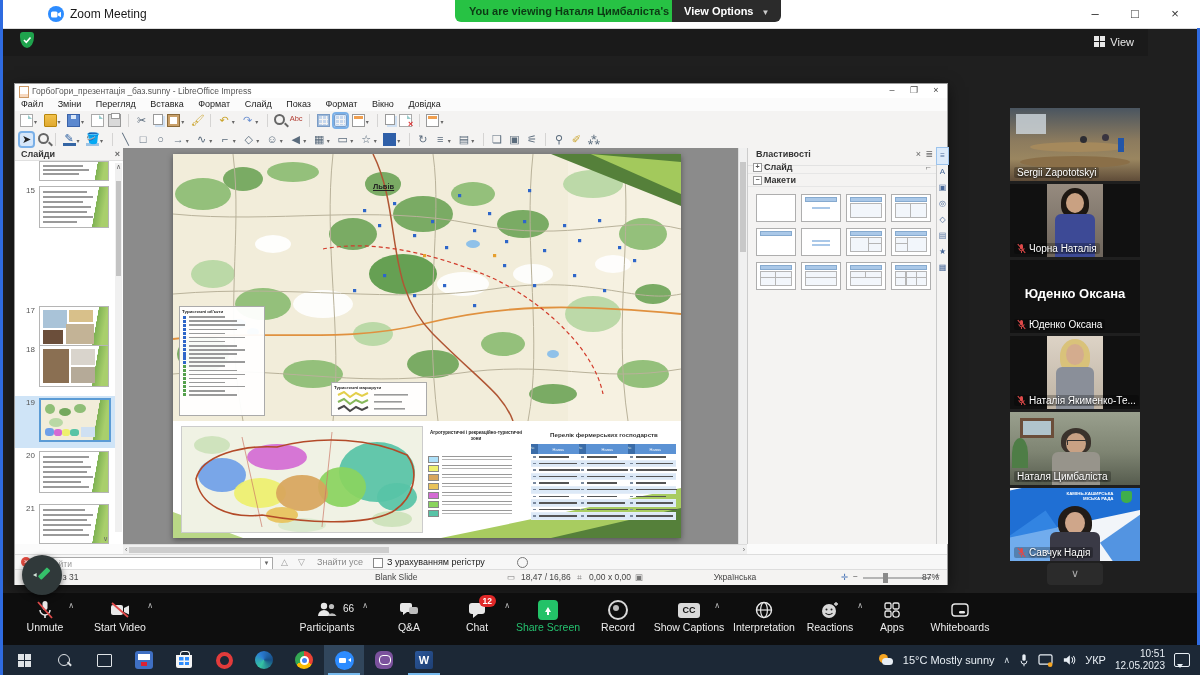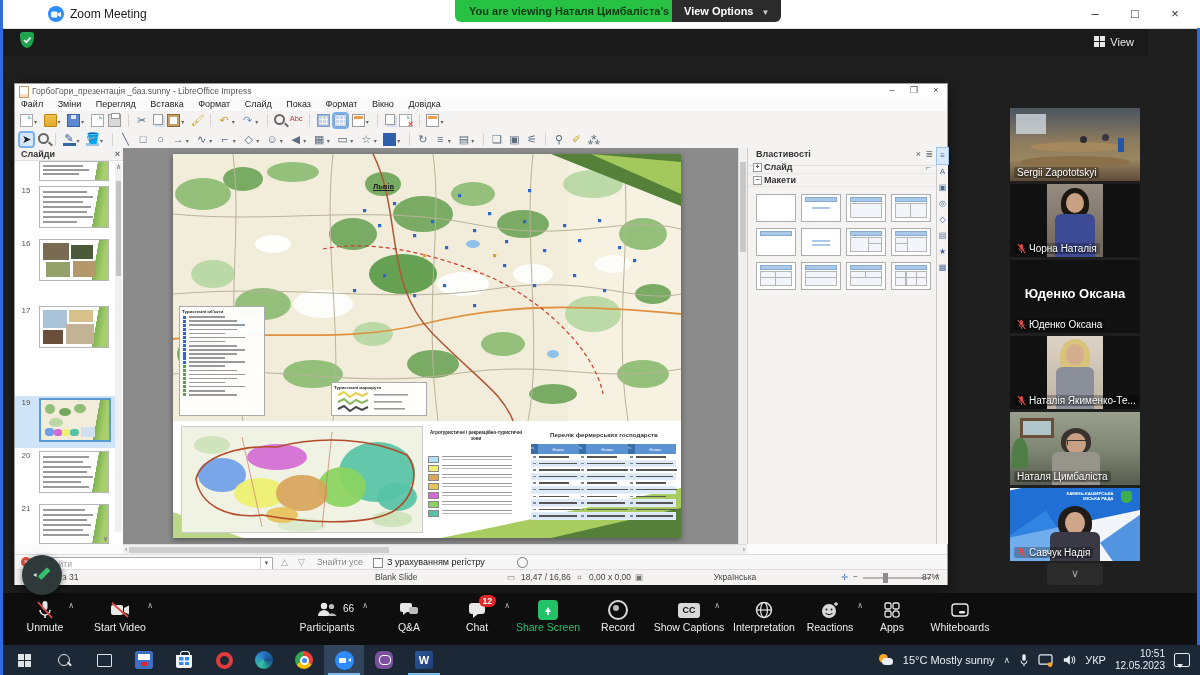"15" .tnum { text-align: center -> right }
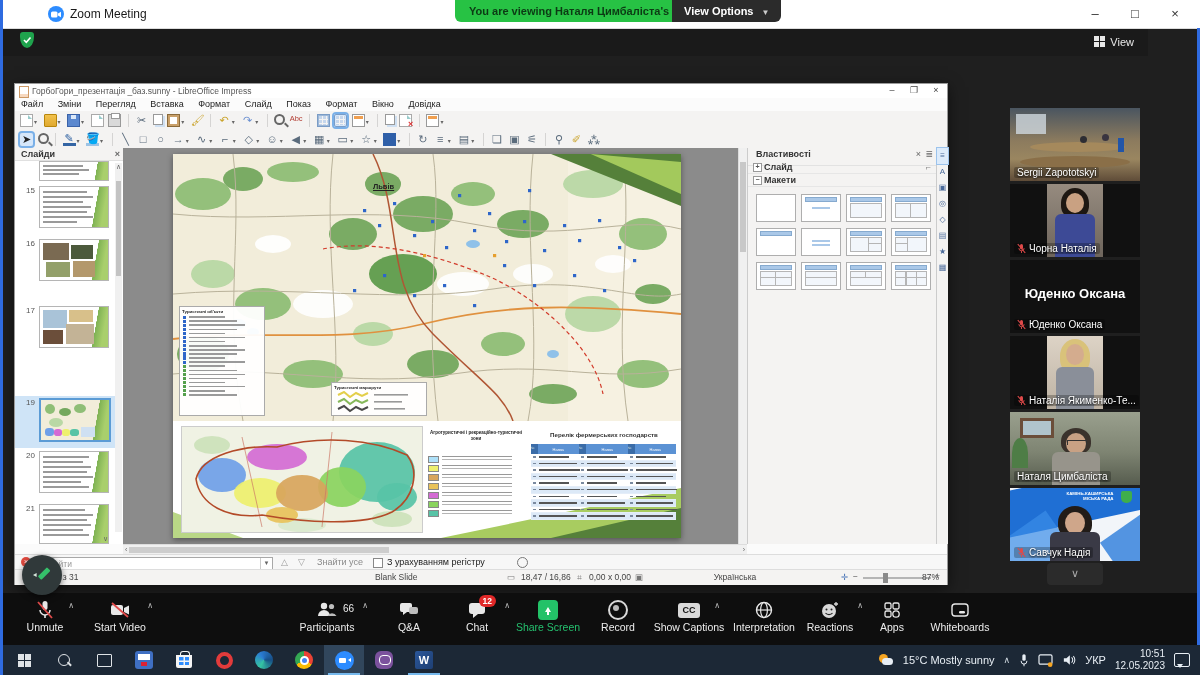"16" div.thumb-row { html: <div> <span>16</span> <div> <div></div> <div></div> <div></div> <div></div> <div></div> </div> </div> -> none }
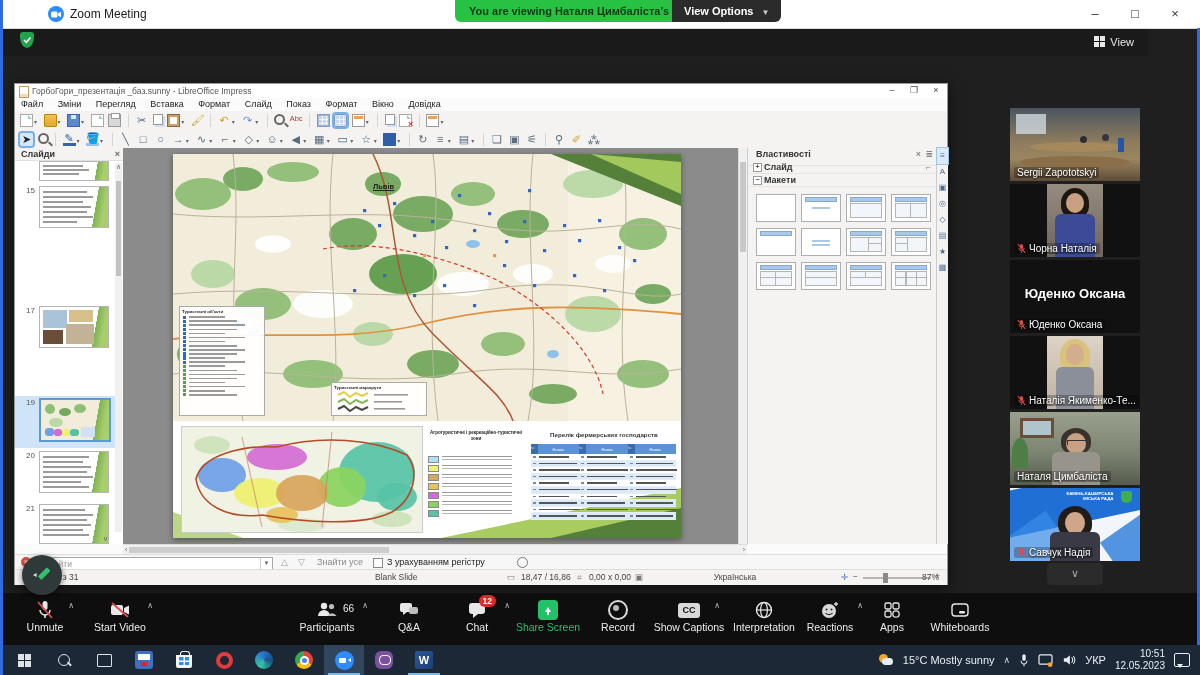"18" div.thumb-row { html: none -> <div> <span>18</span> <div> <div></div> <div></div> <div></div> <div></div> </div> </div> }
